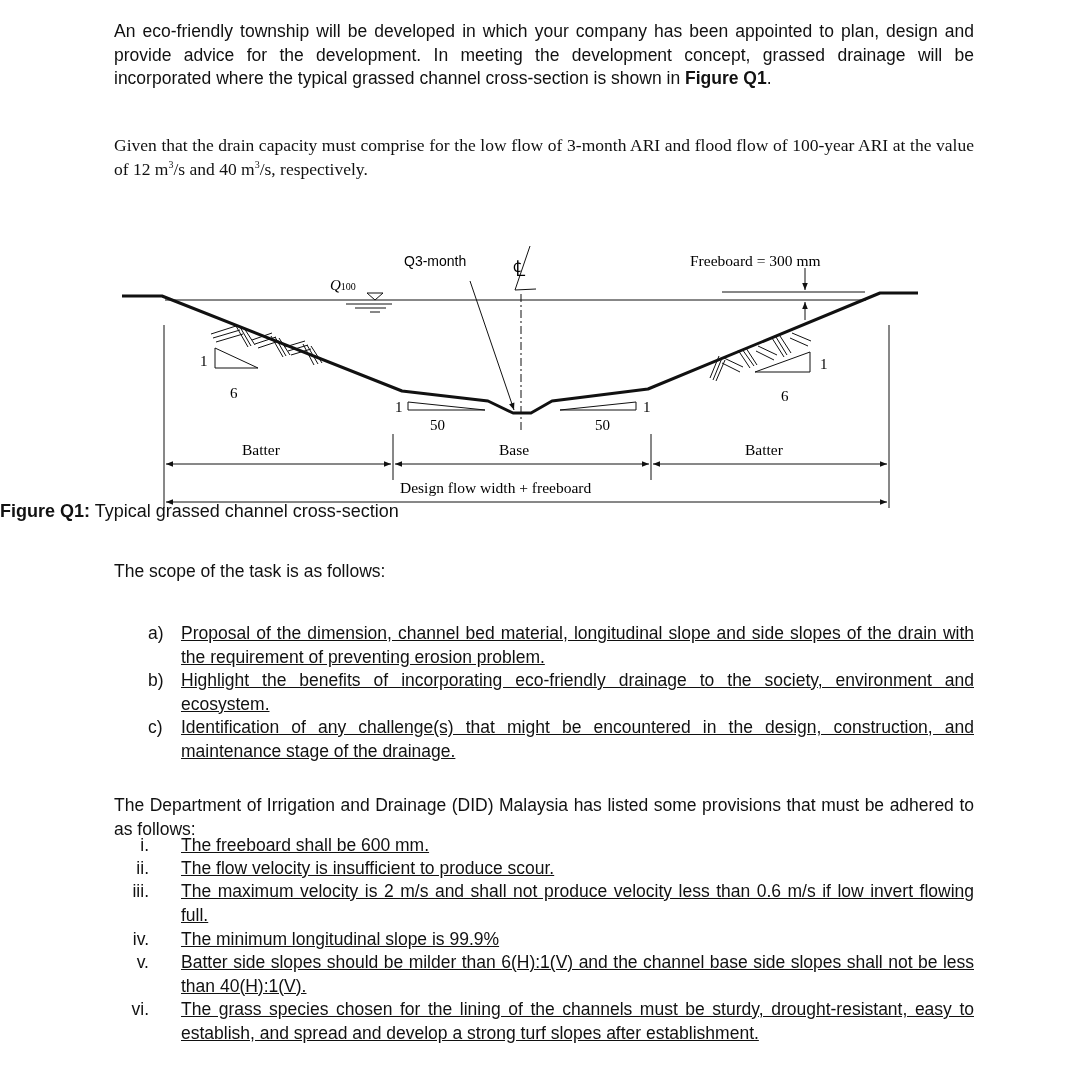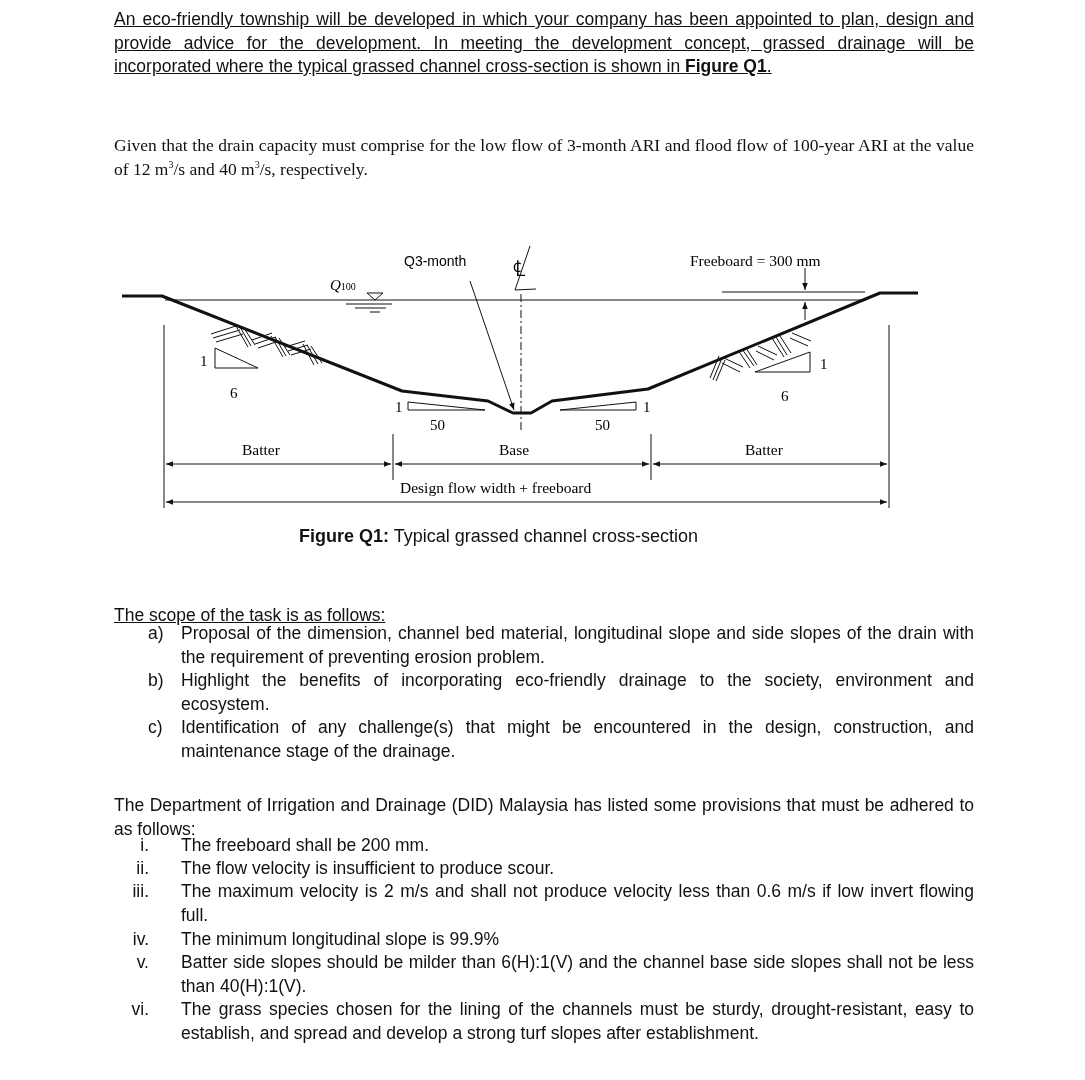"An eco-friendly township will be" div.p { text-decoration: underline -> none; top: 8px -> 20px }
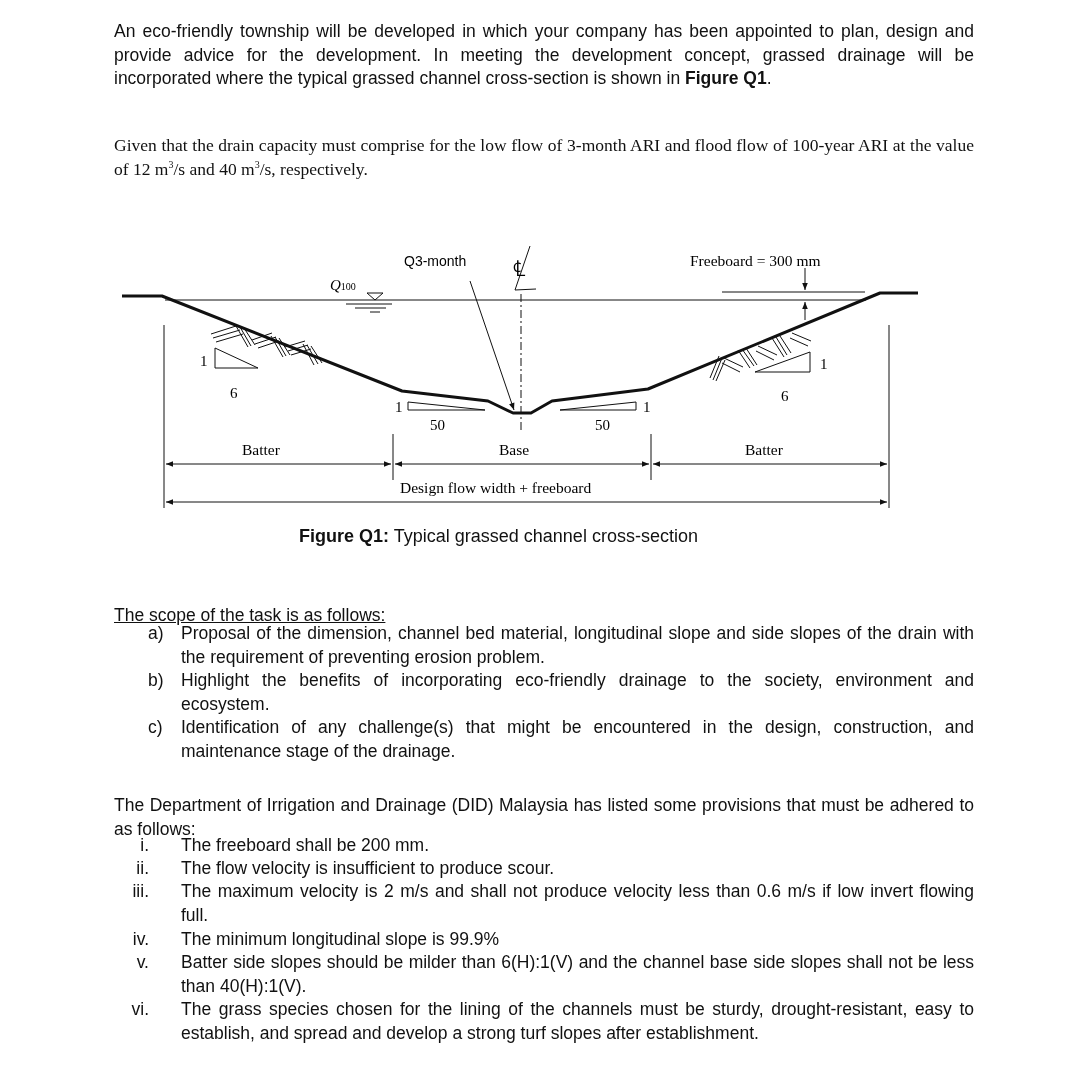"Figure Q1: Typical grassed channel" .caption { text-align: center -> left; top: 526px -> 501px }
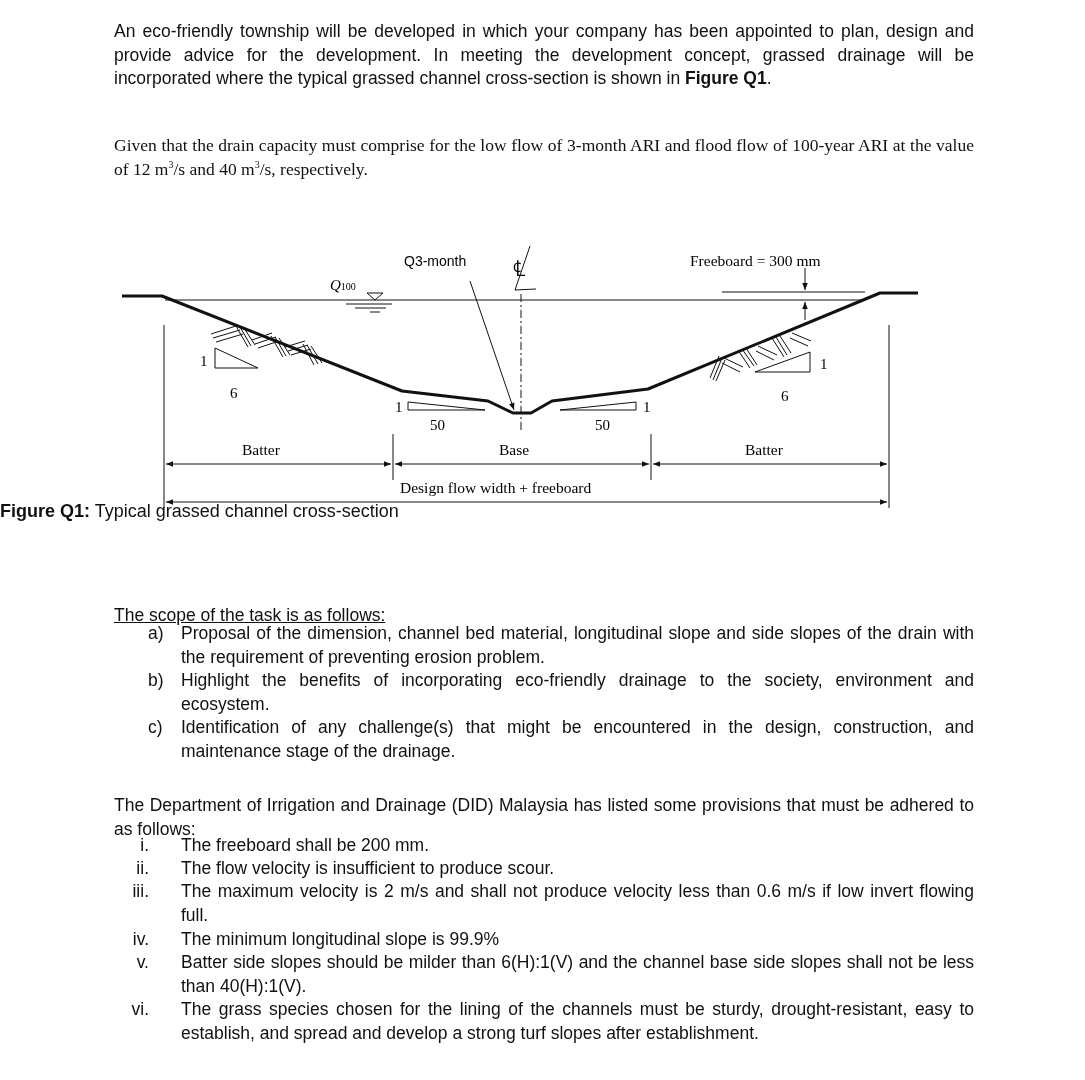"The scope of the task" div.p { text-decoration: underline -> none; top: 604px -> 560px }
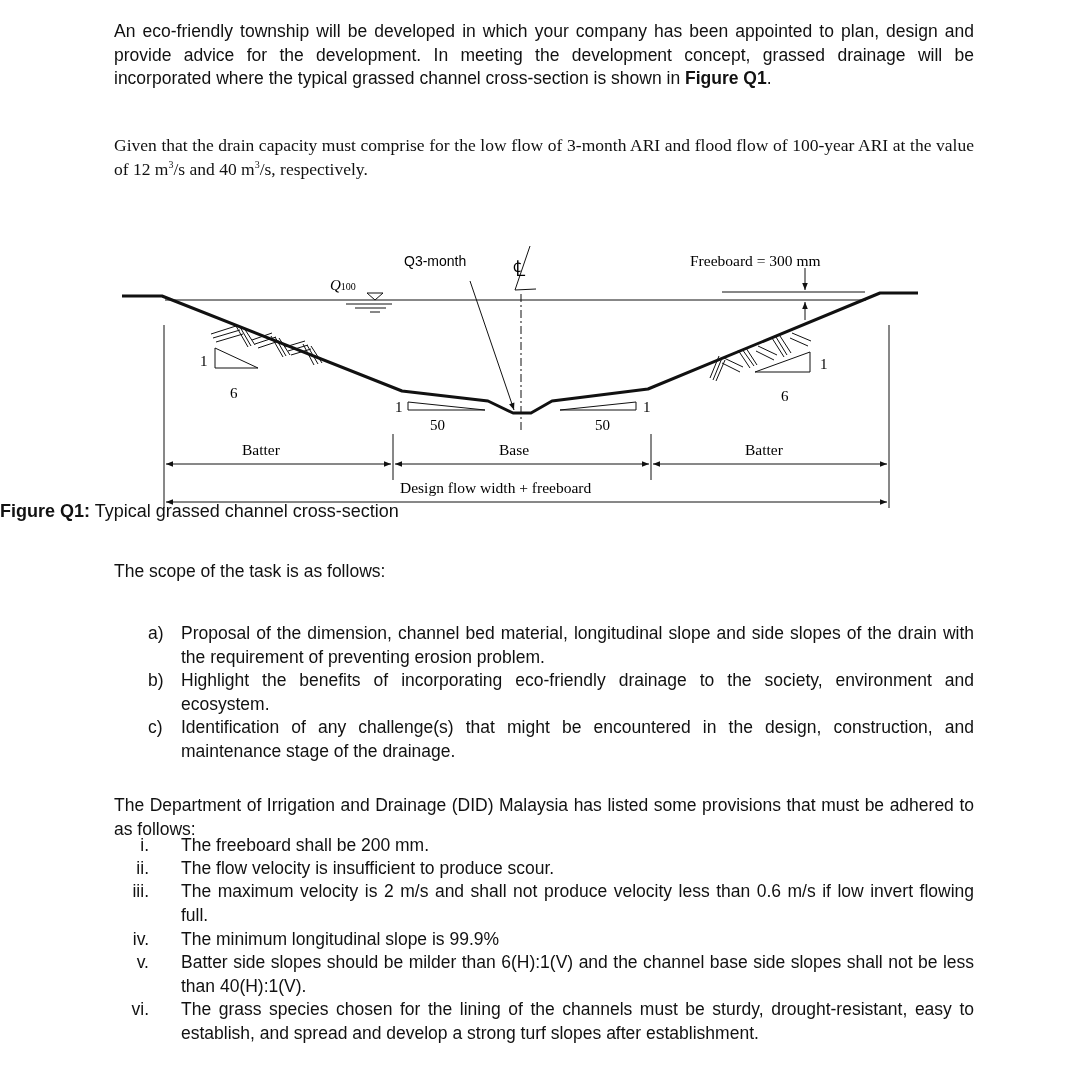"Proposal of the dimension, channel" .list-item .body { text-decoration: none -> underline }
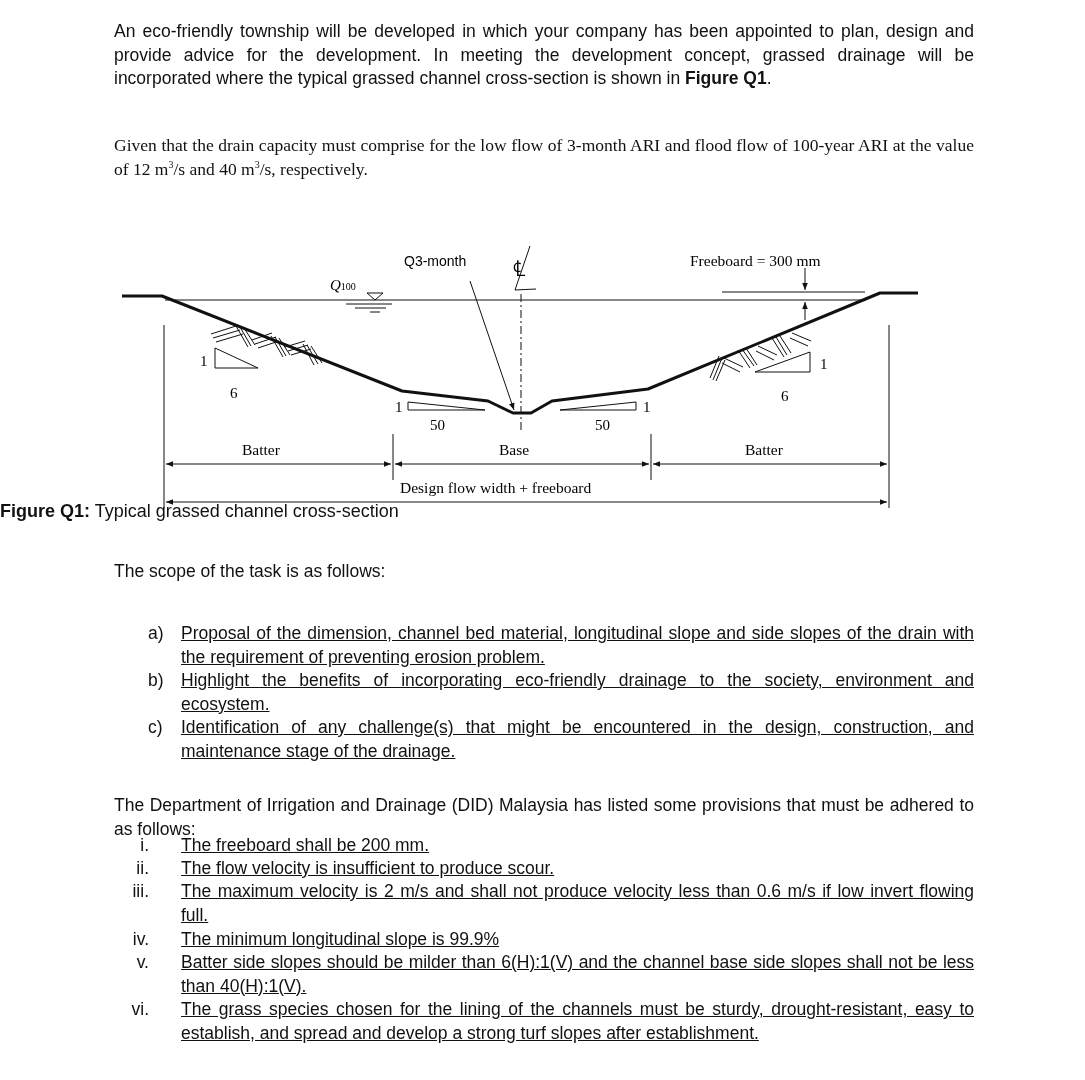"The freeboard shall be 200" span.body { text: 200 -> 600 }
